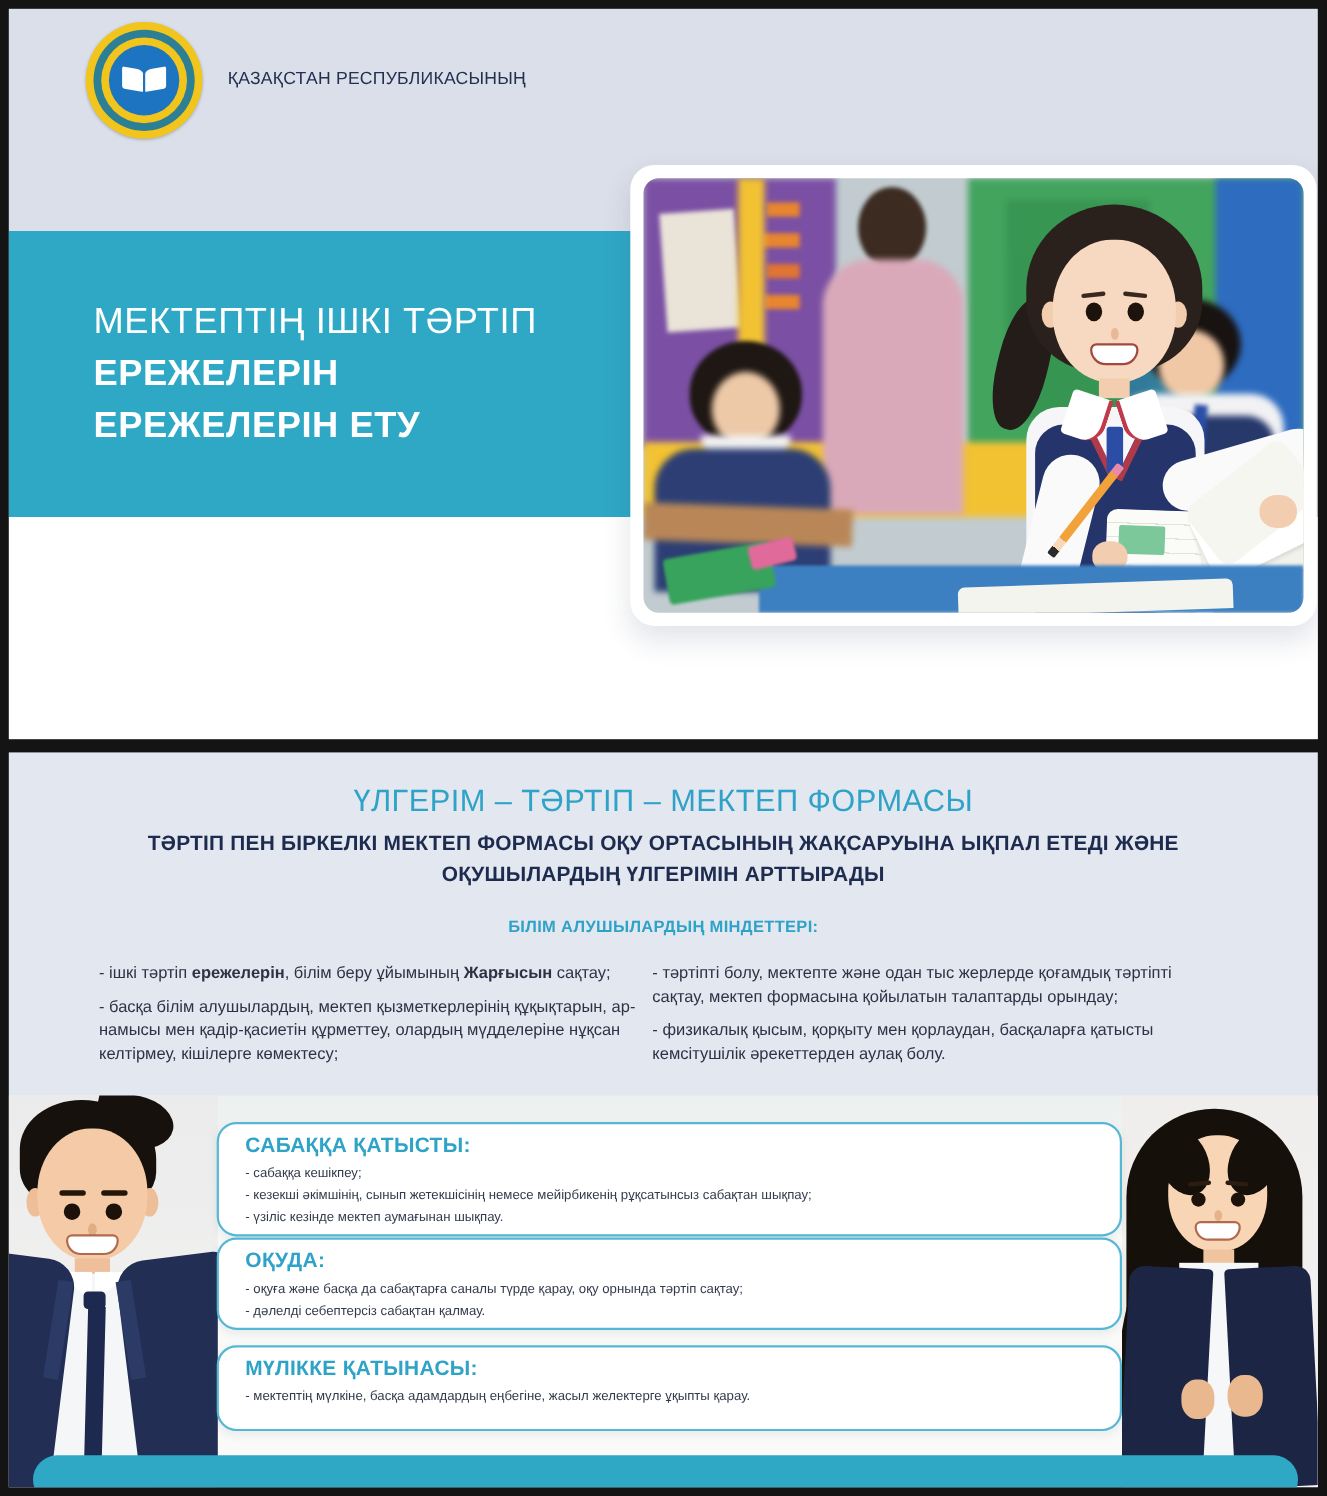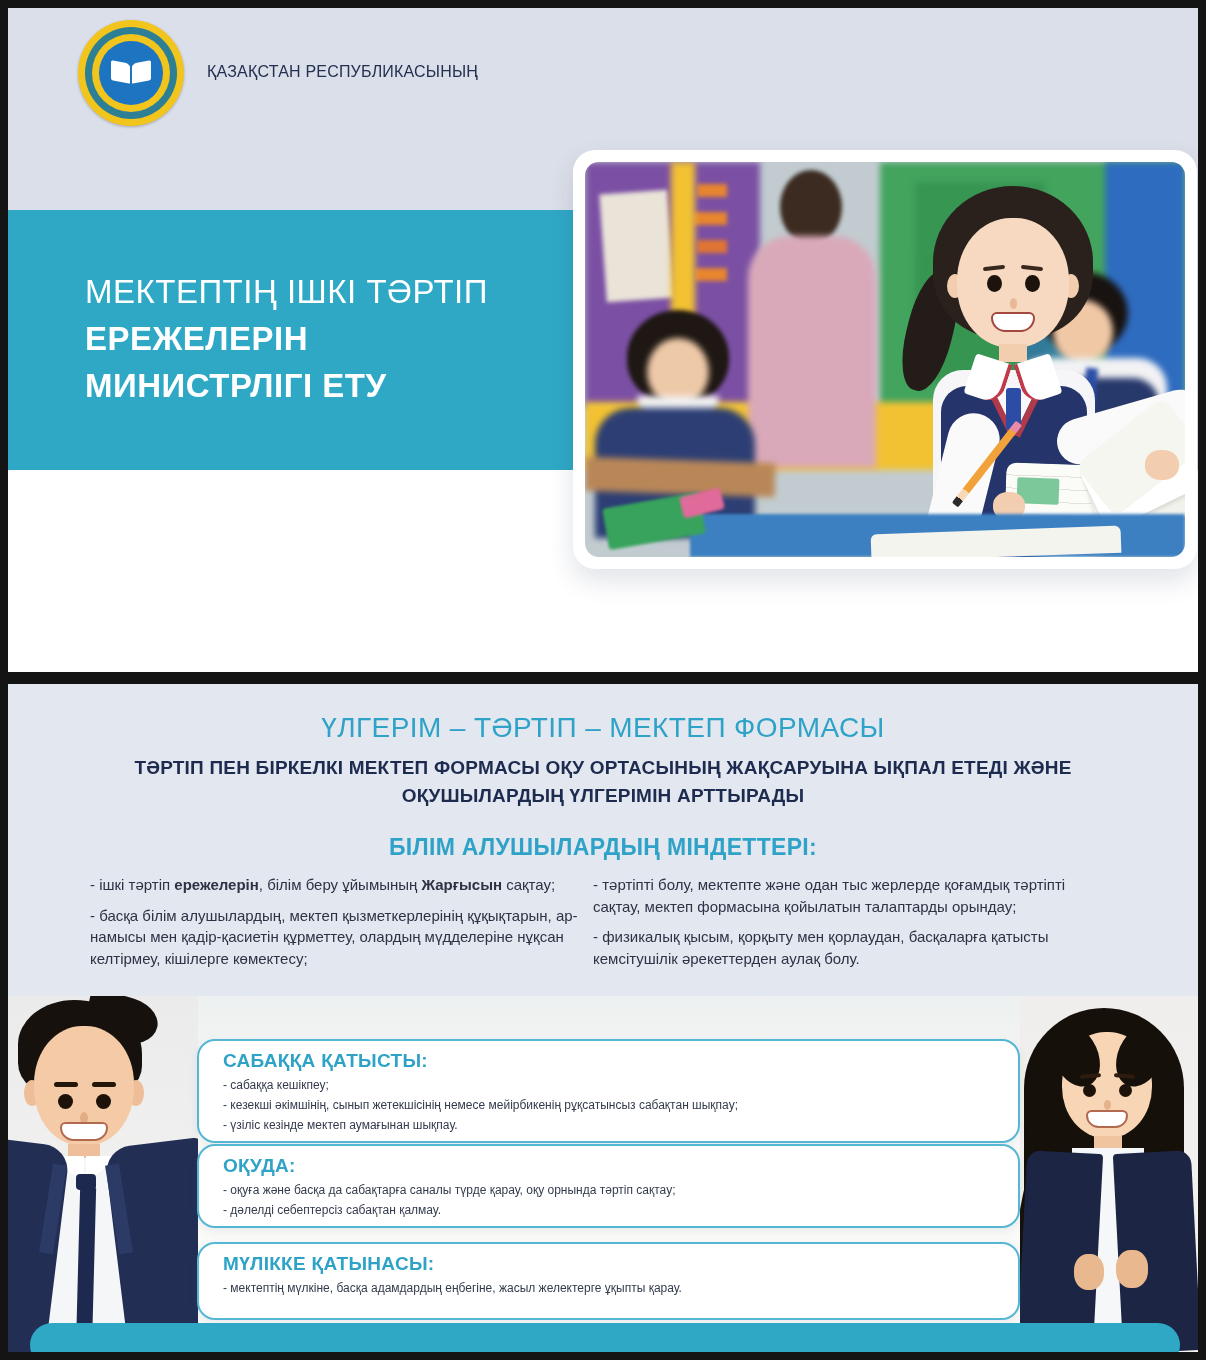"МИНИСТРЛІГІ ЕТУ" div.title-line { text: МИНИСТРЛІГІ -> ЕРЕЖЕЛЕРІН }
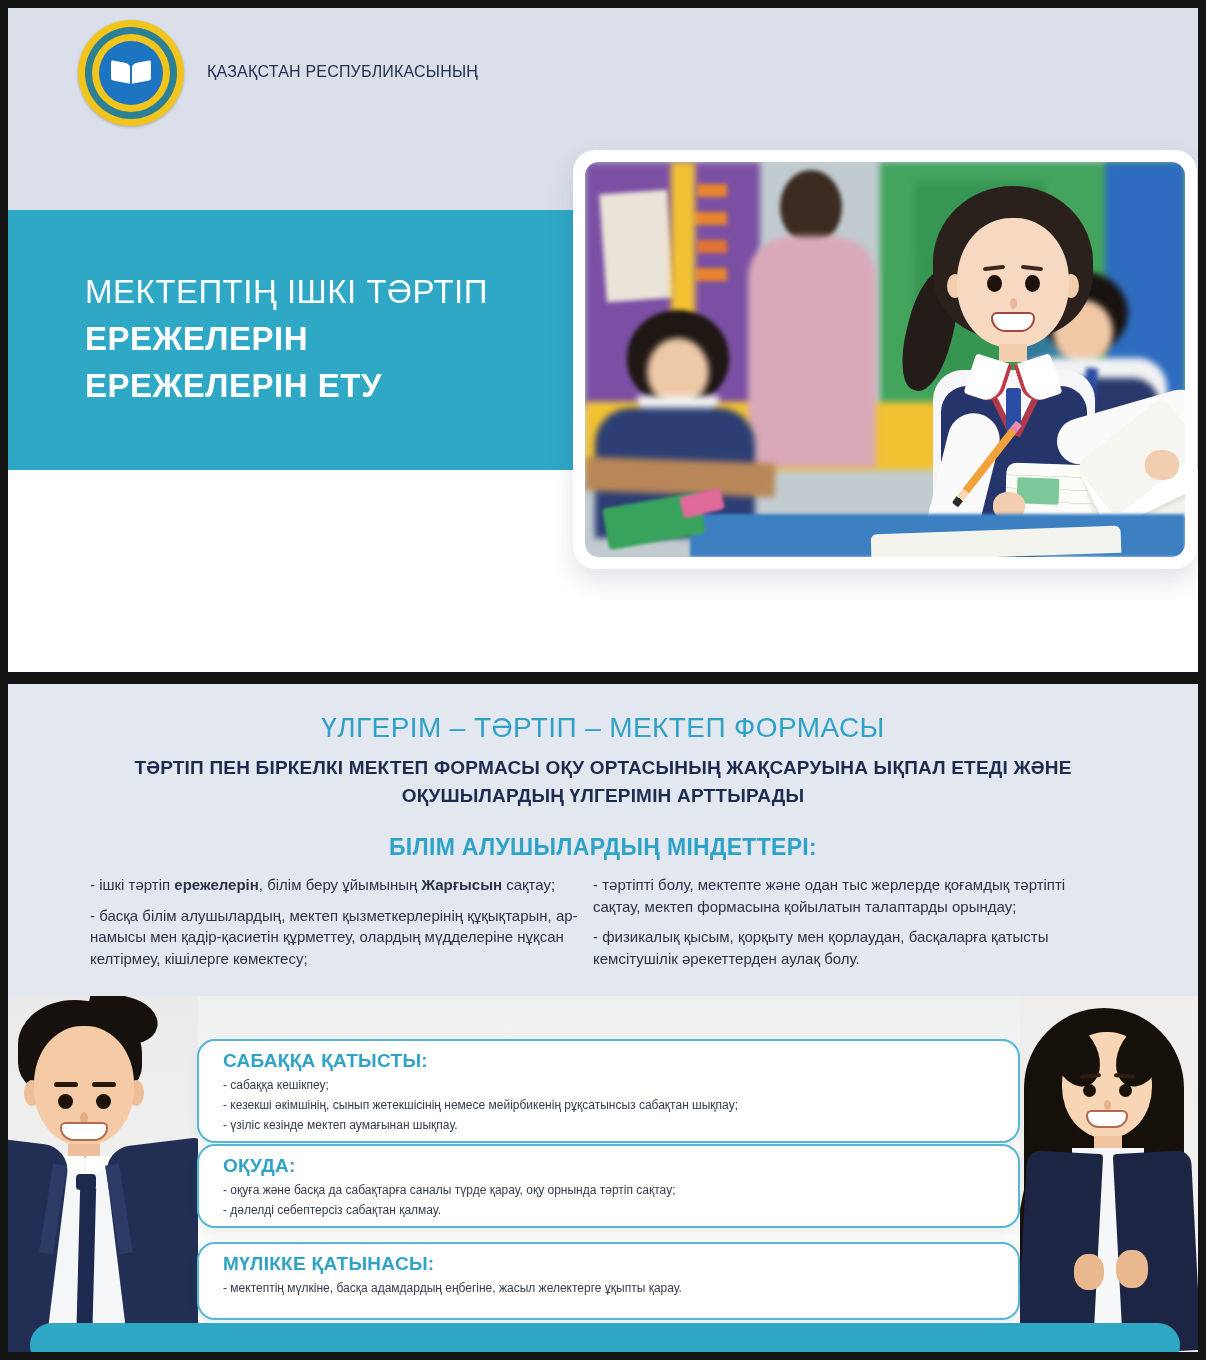"БІЛІМ АЛУШЫЛАРДЫҢ МІНДЕТТЕРІ:" .duties-heading { font-size: 23px -> 15px }
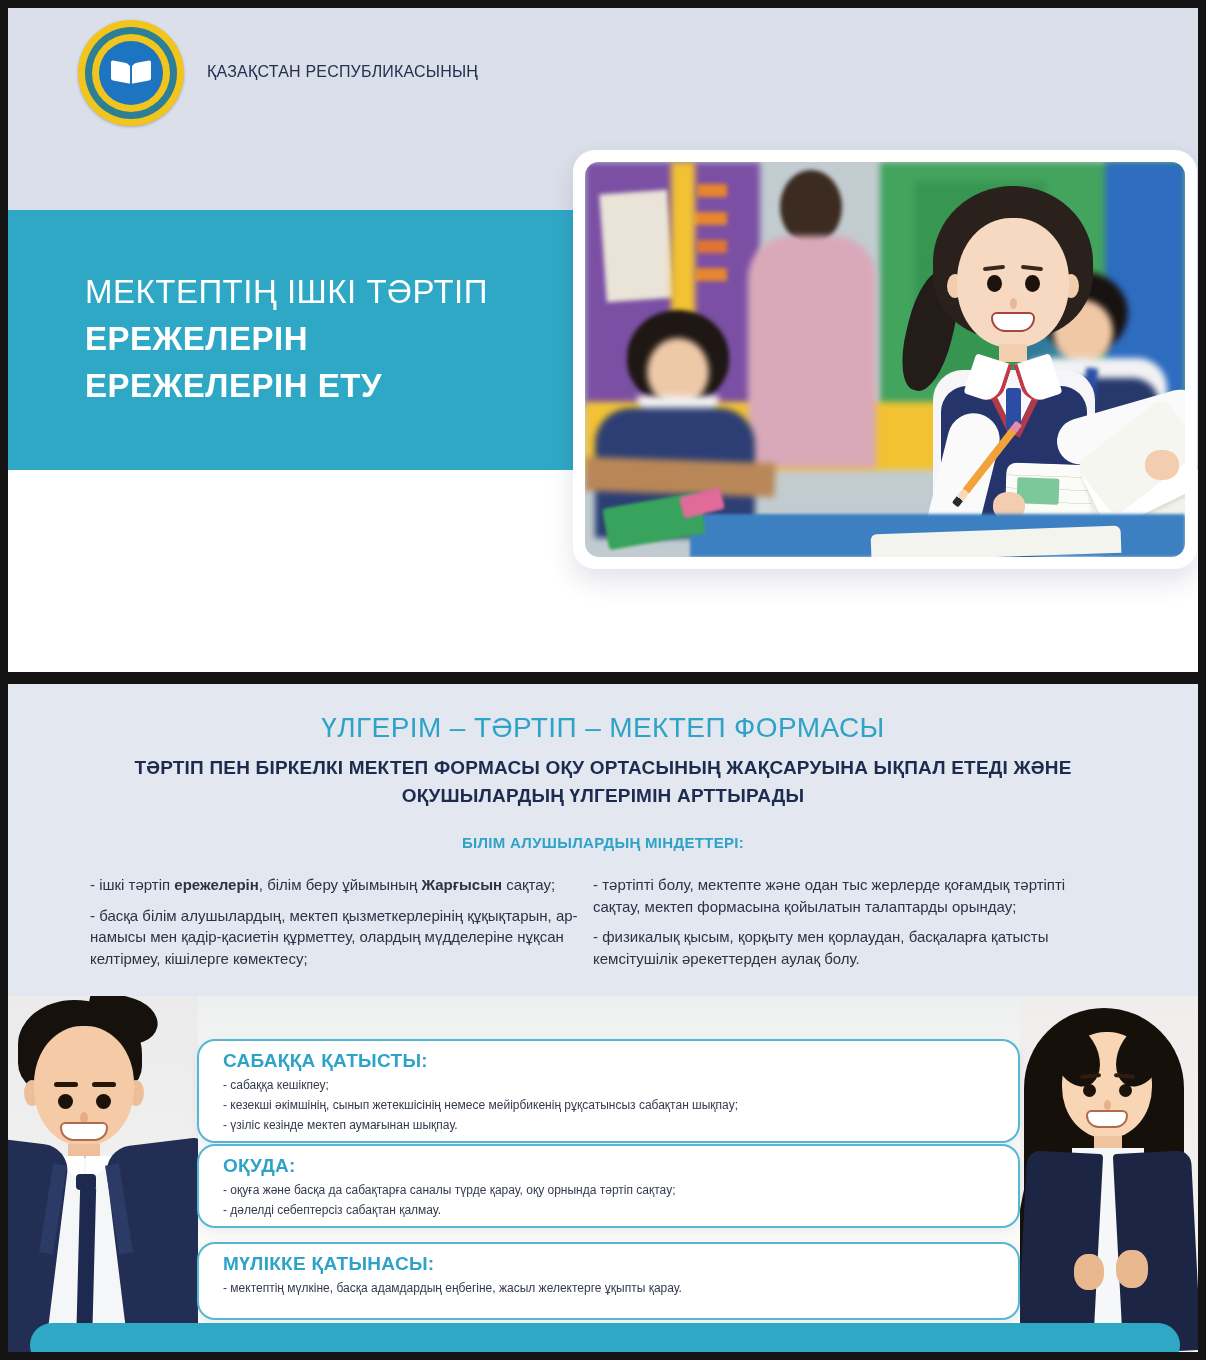"САБАҚҚА ҚАТЫСТЫ:" .rule-box { margin-top: 19px -> none }
